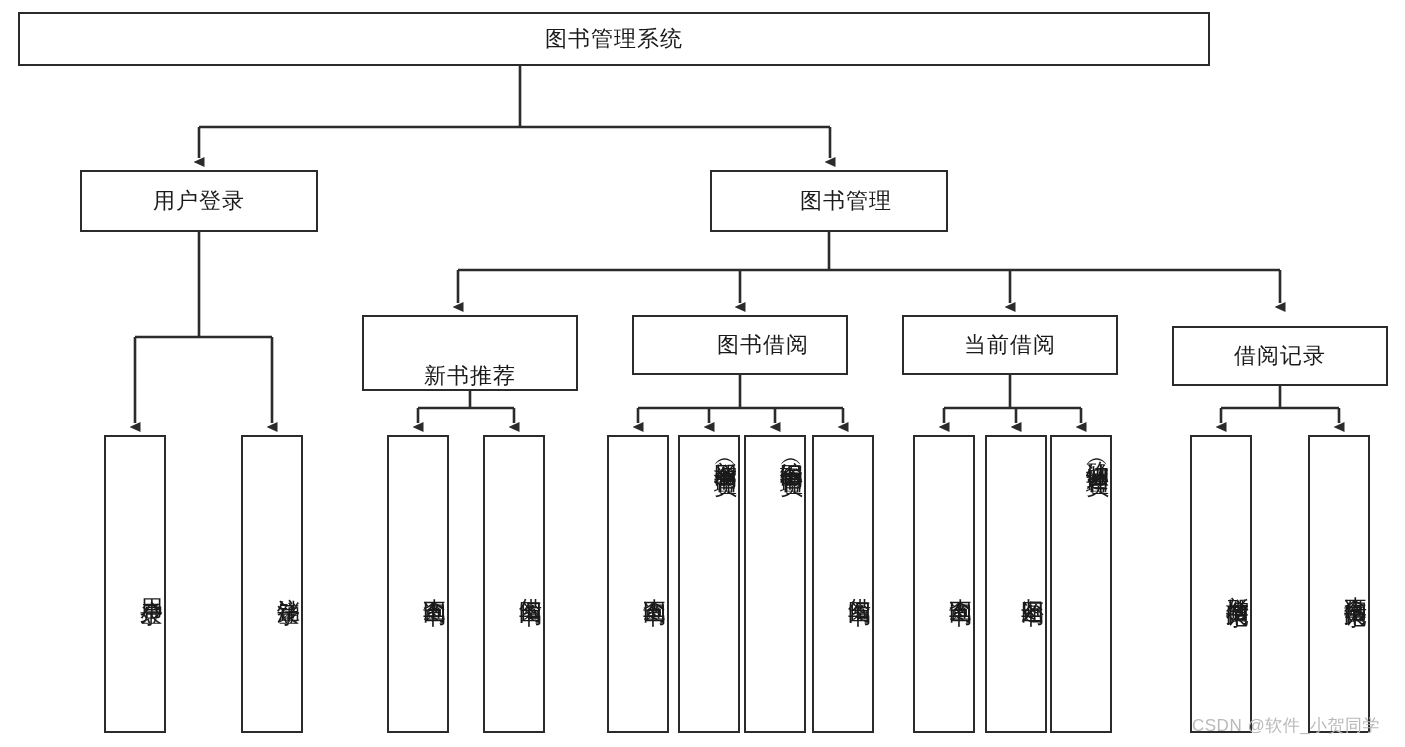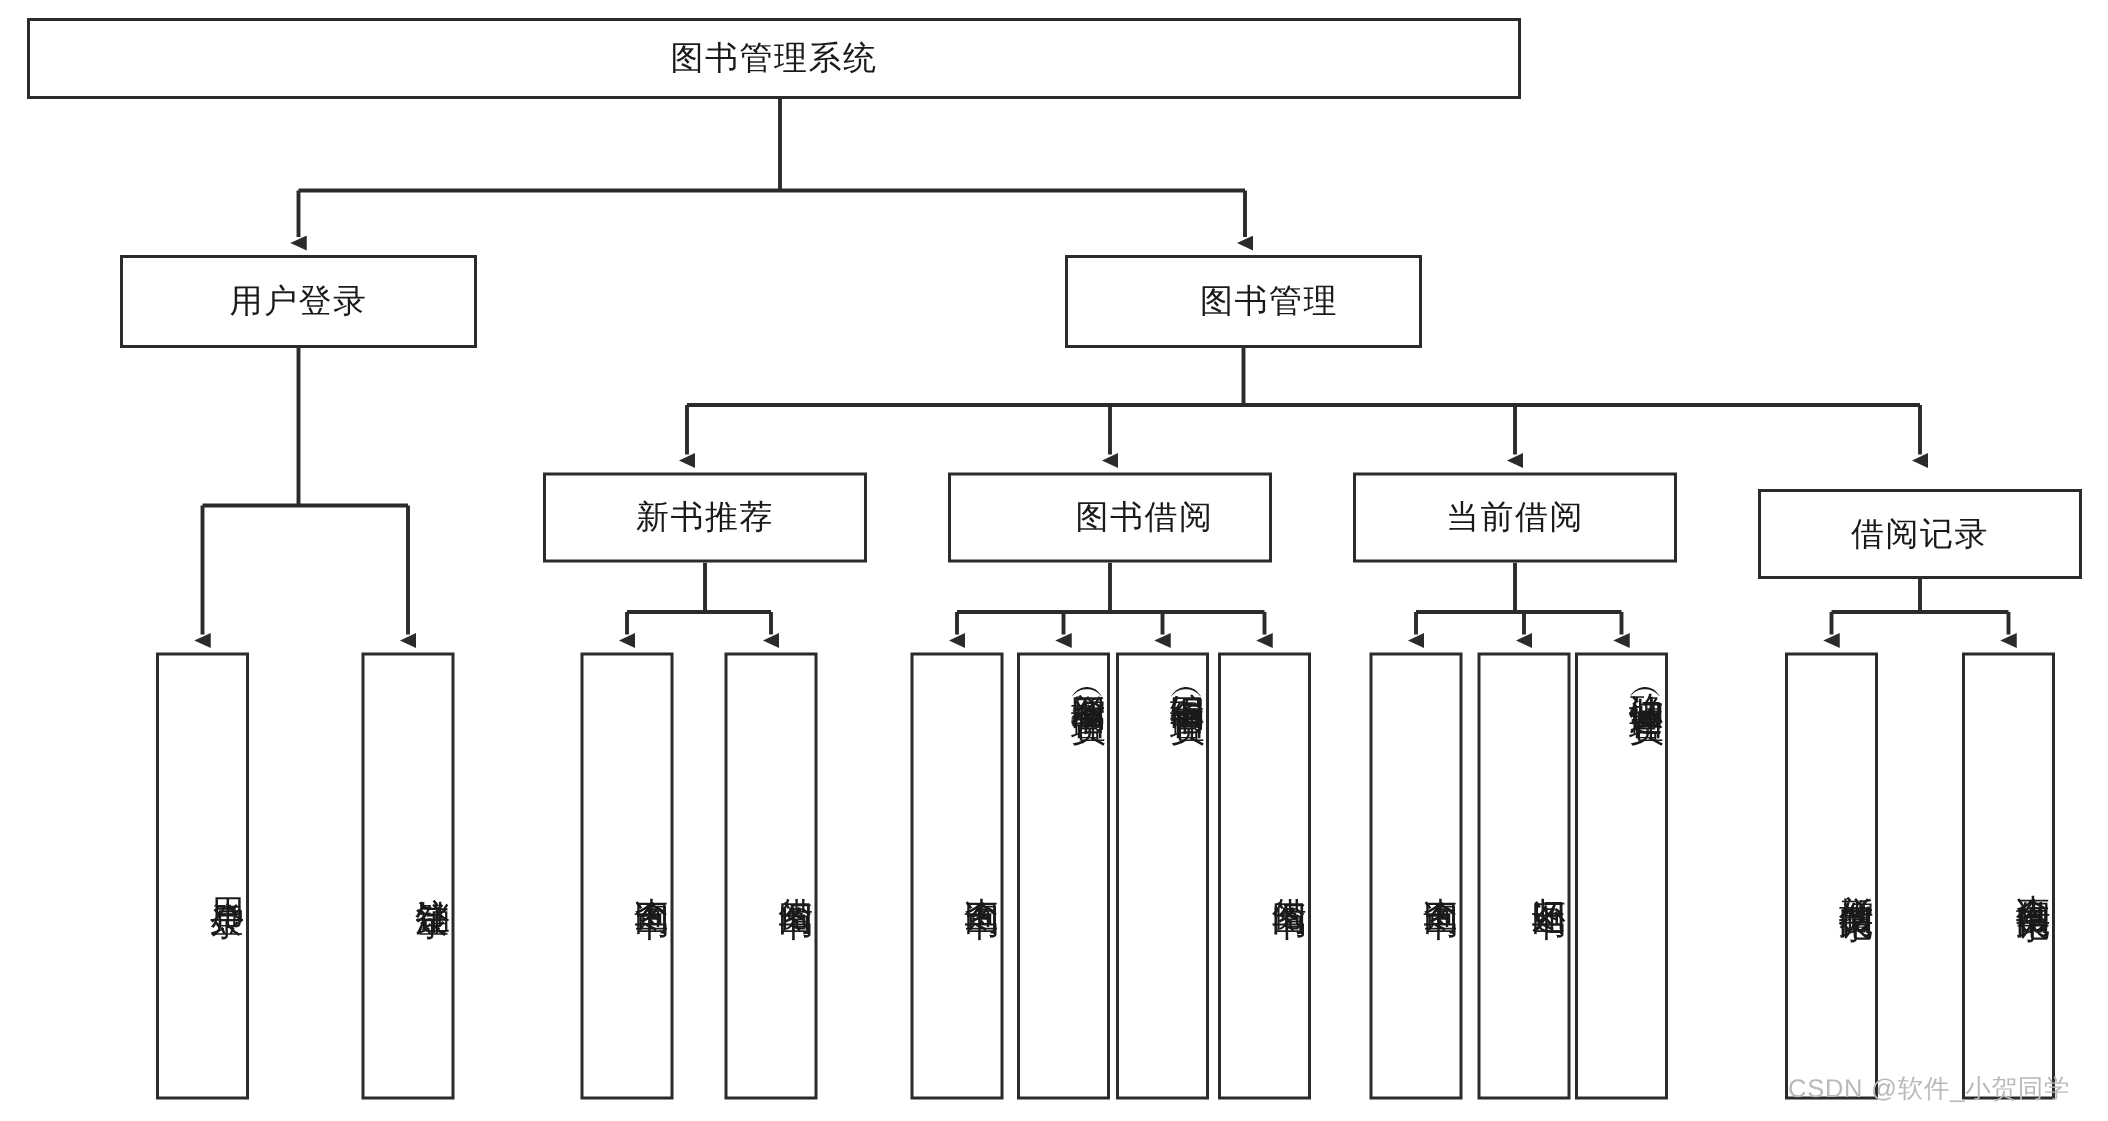"图书管理系统" div.node { width: 996px -> 1192px }
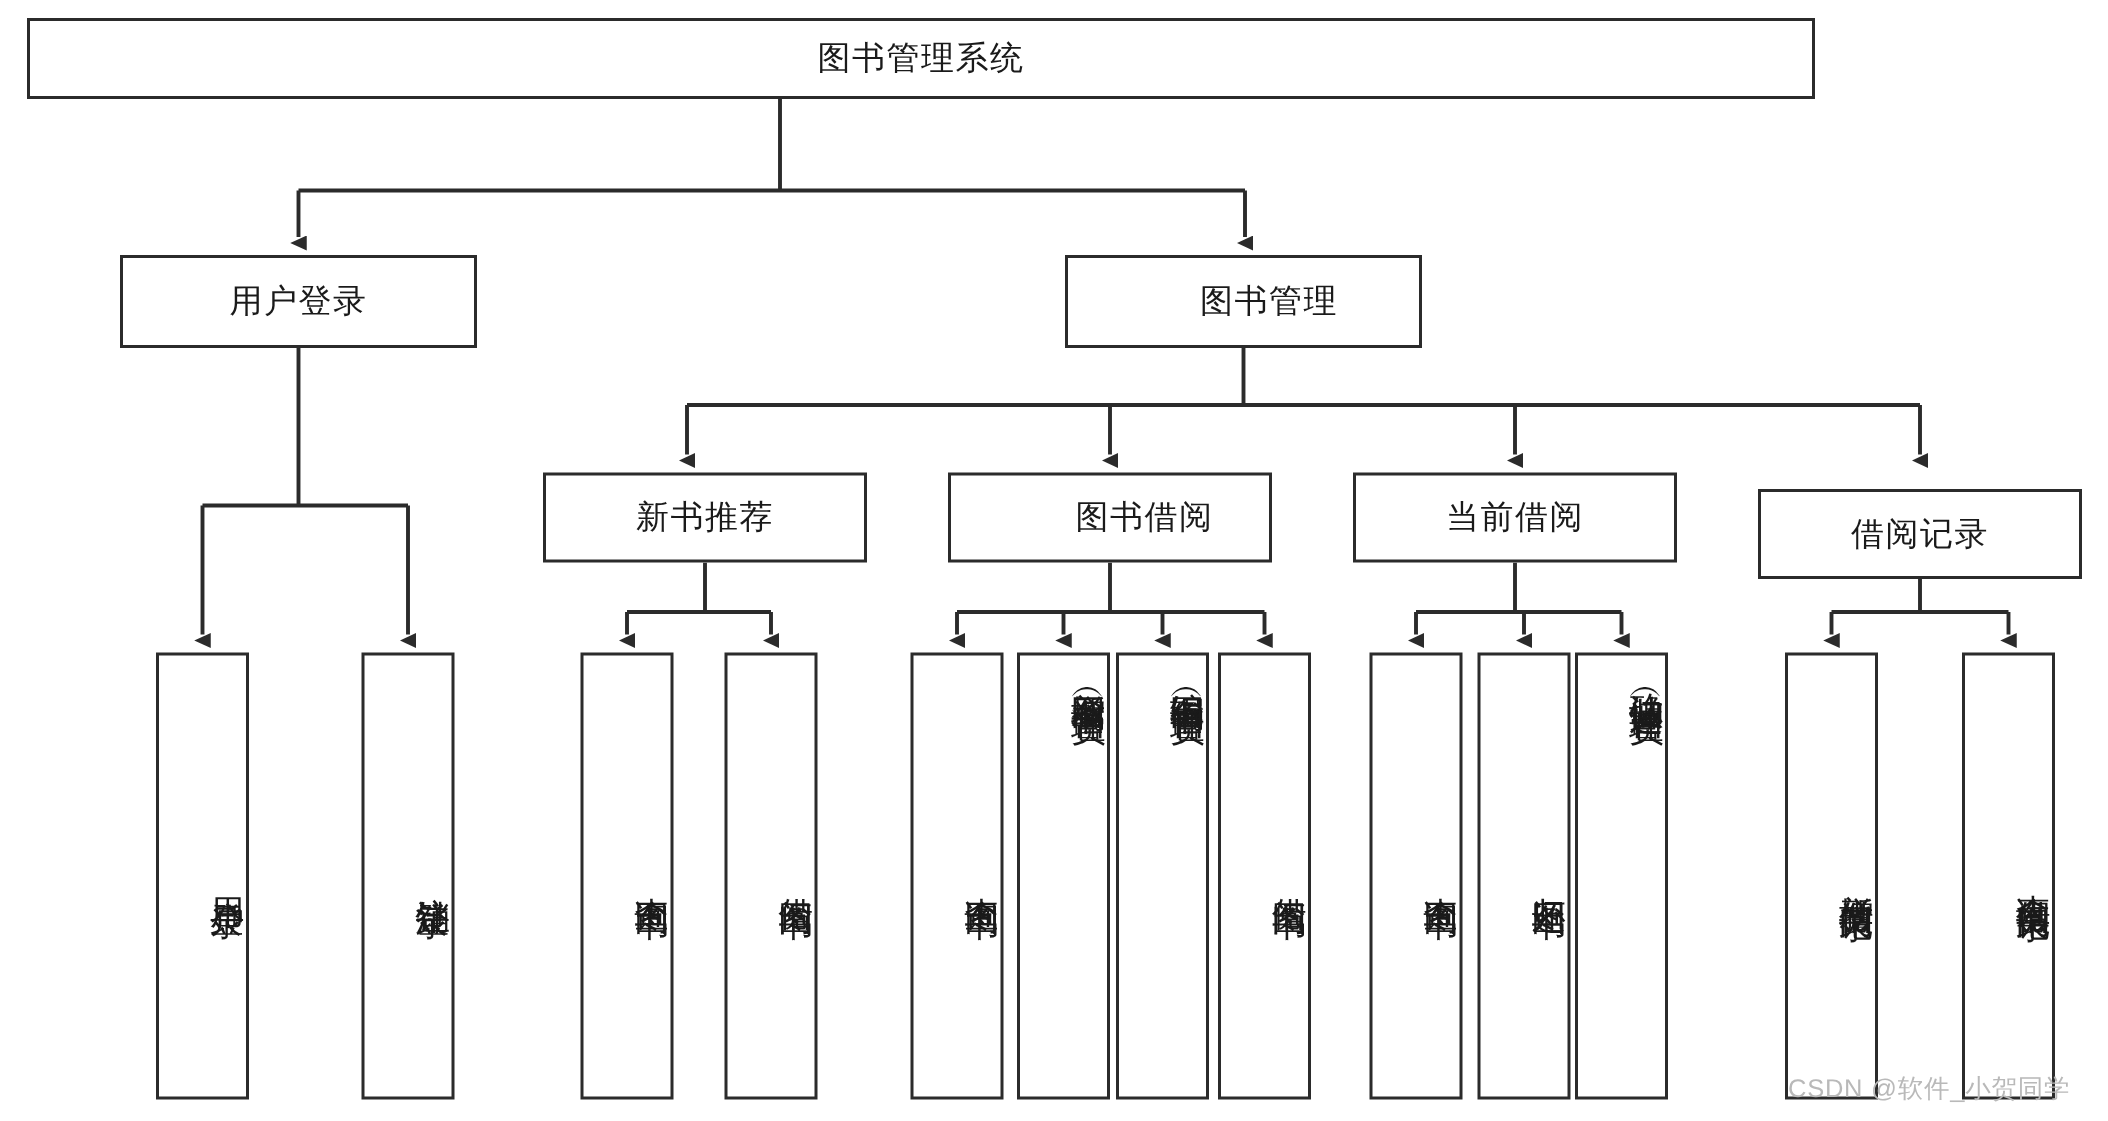"新书推荐" div.node { align-items: none -> flex-end; height: 60px -> 76px }
